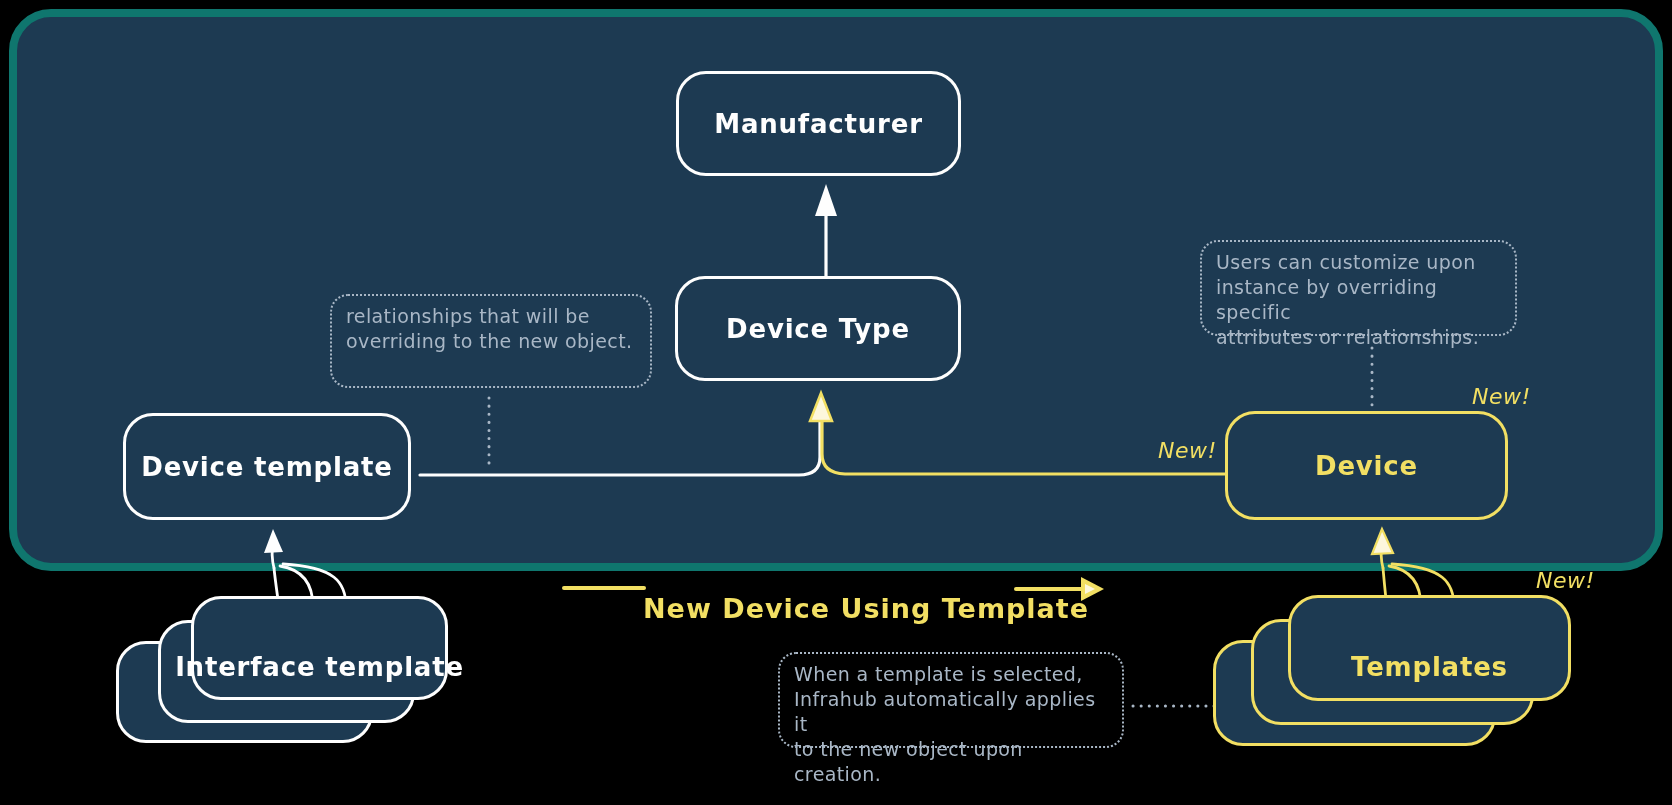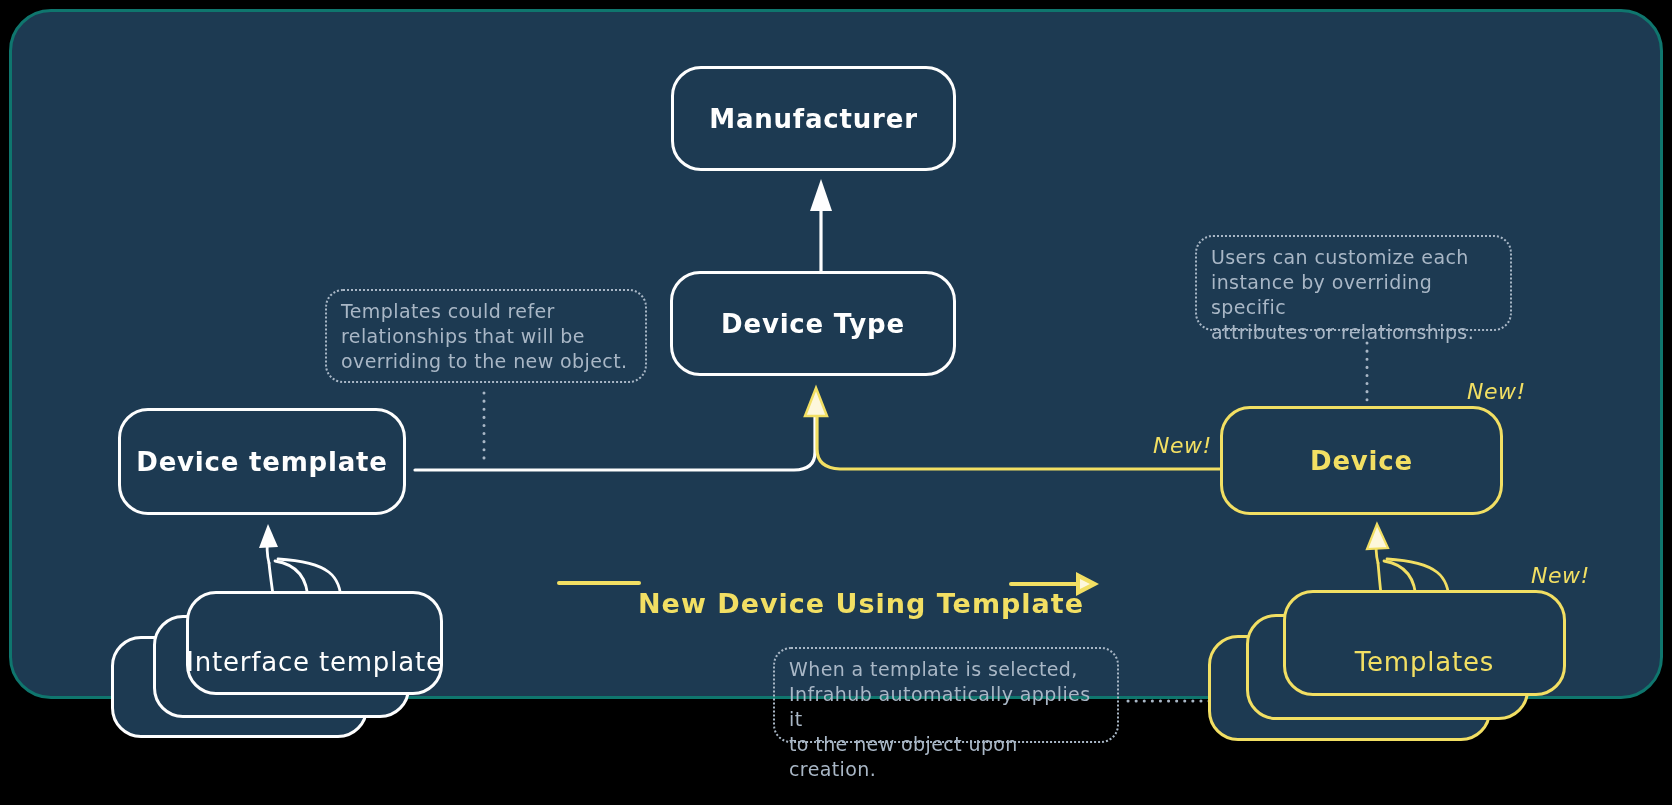"Manufacturer" .stage { border: 3px solid #0f766e -> 8px solid #0f766e; height: 690px -> 562px }
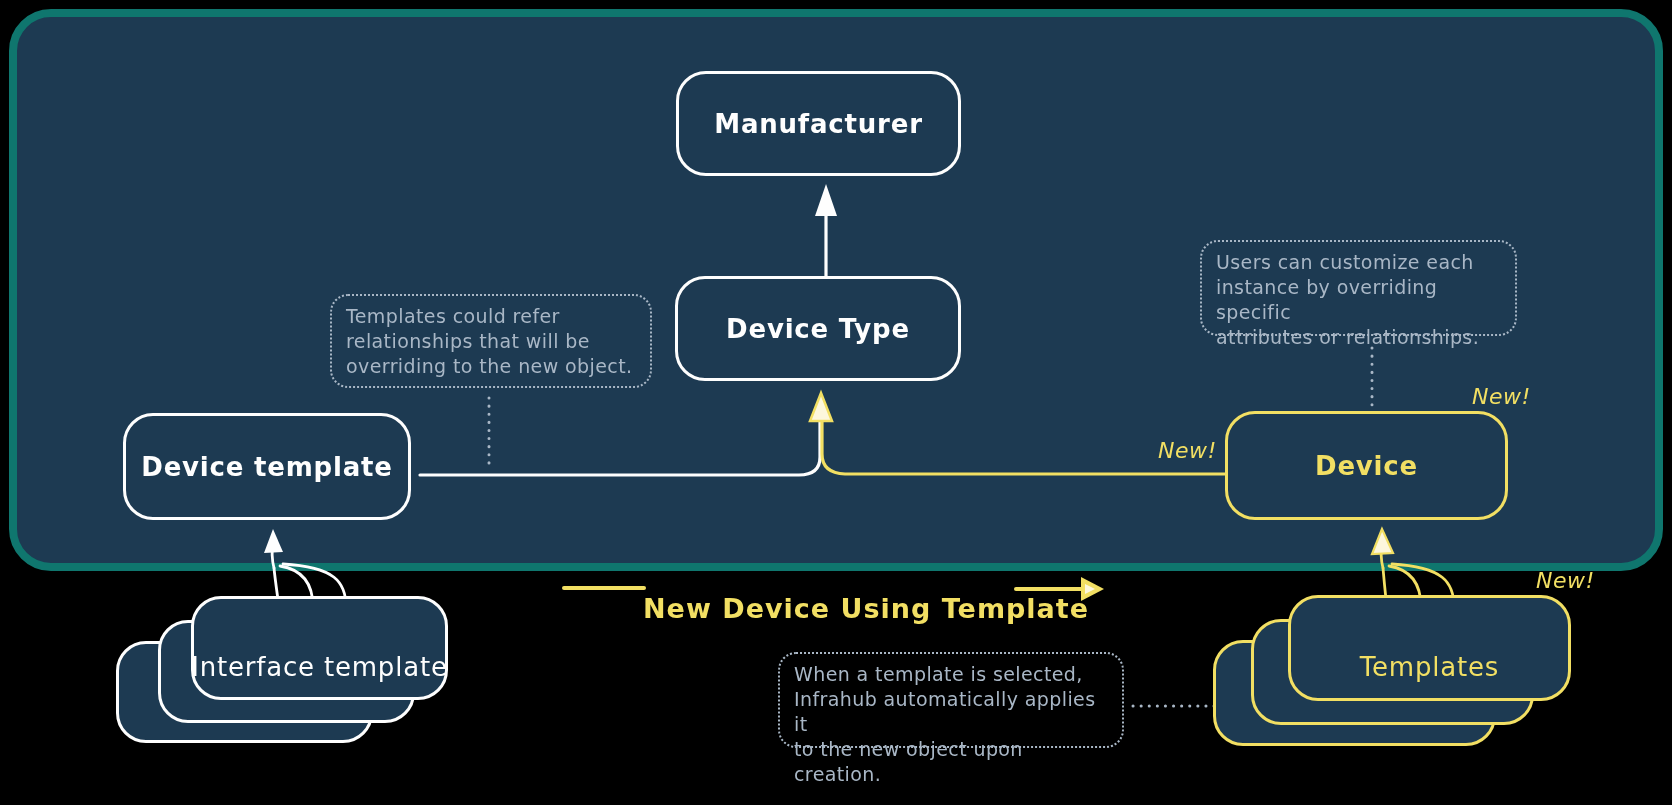"Users can customize each" div { text: each -> upon }
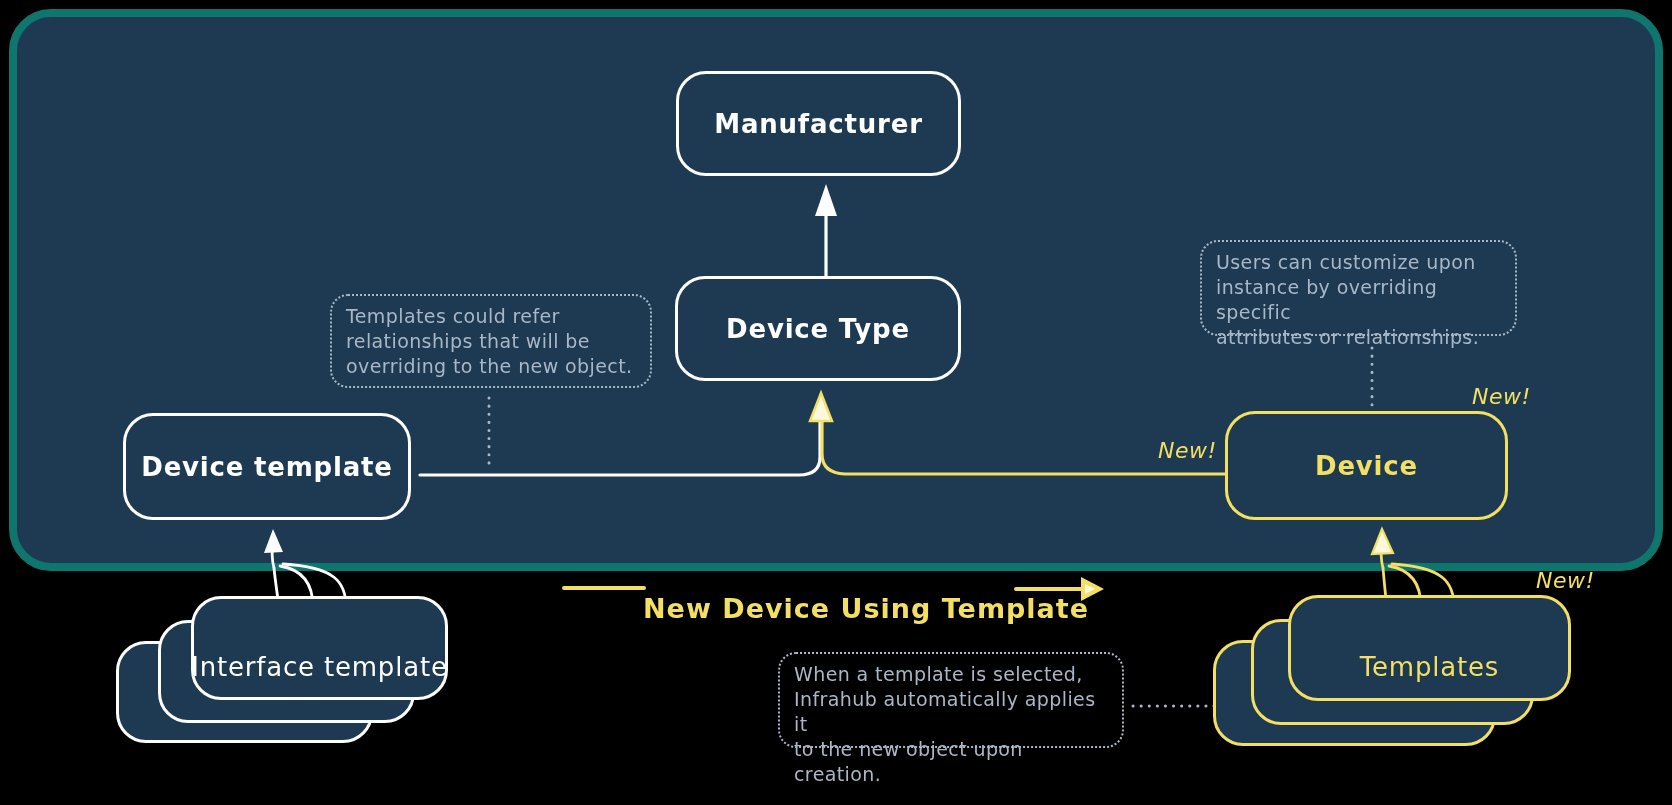"Templates could refer" div { html: <div>Templates could refer</div> -> none }
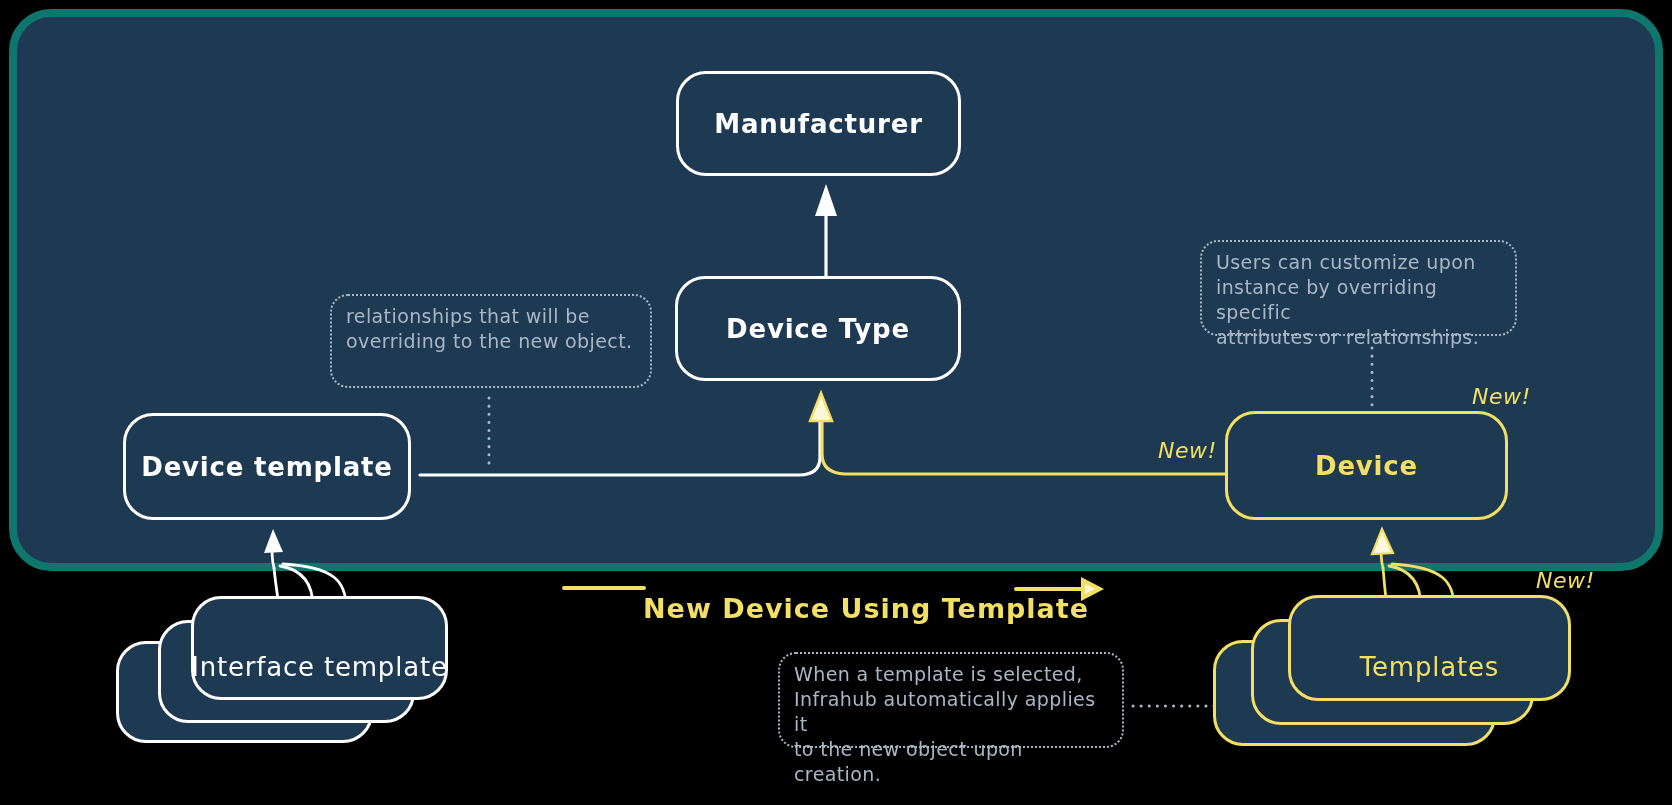"Interface template" .card .lbl { font-weight: 400 -> 700 }
